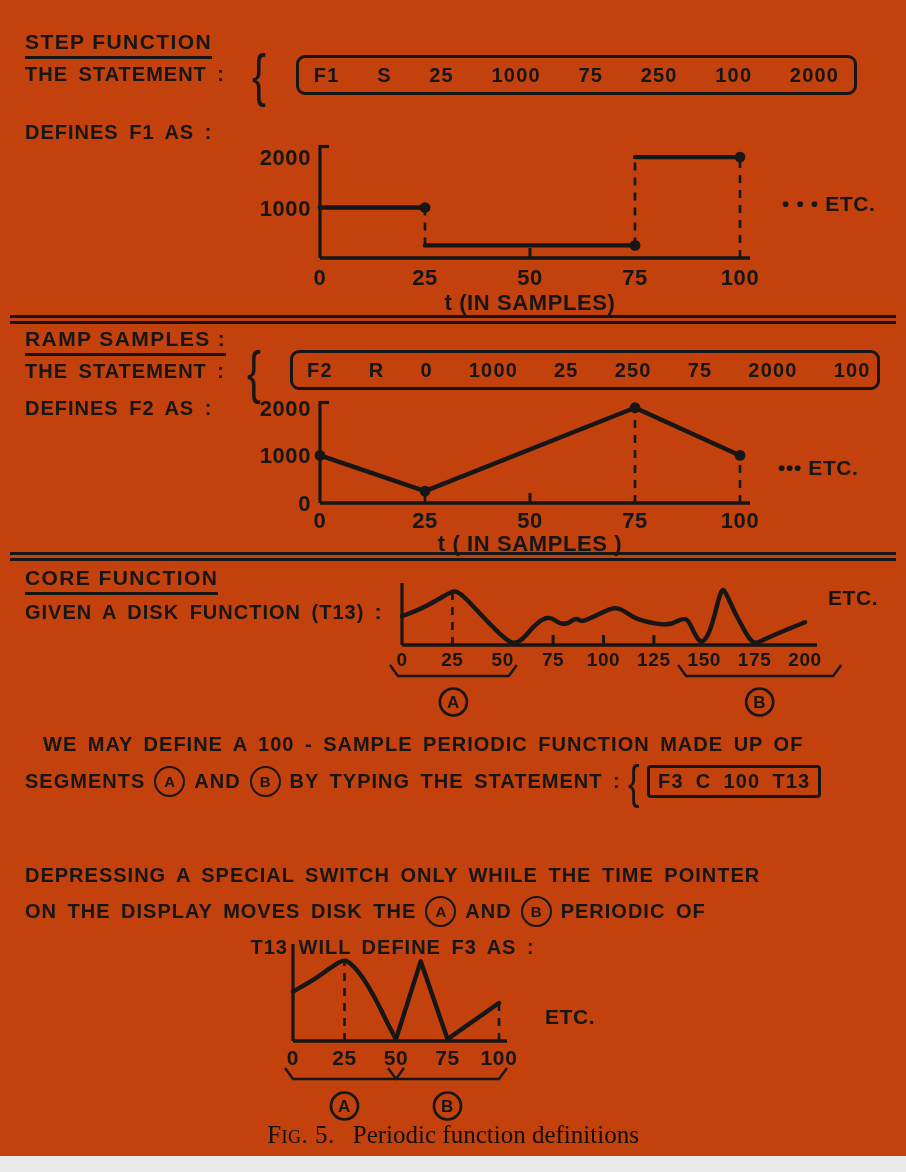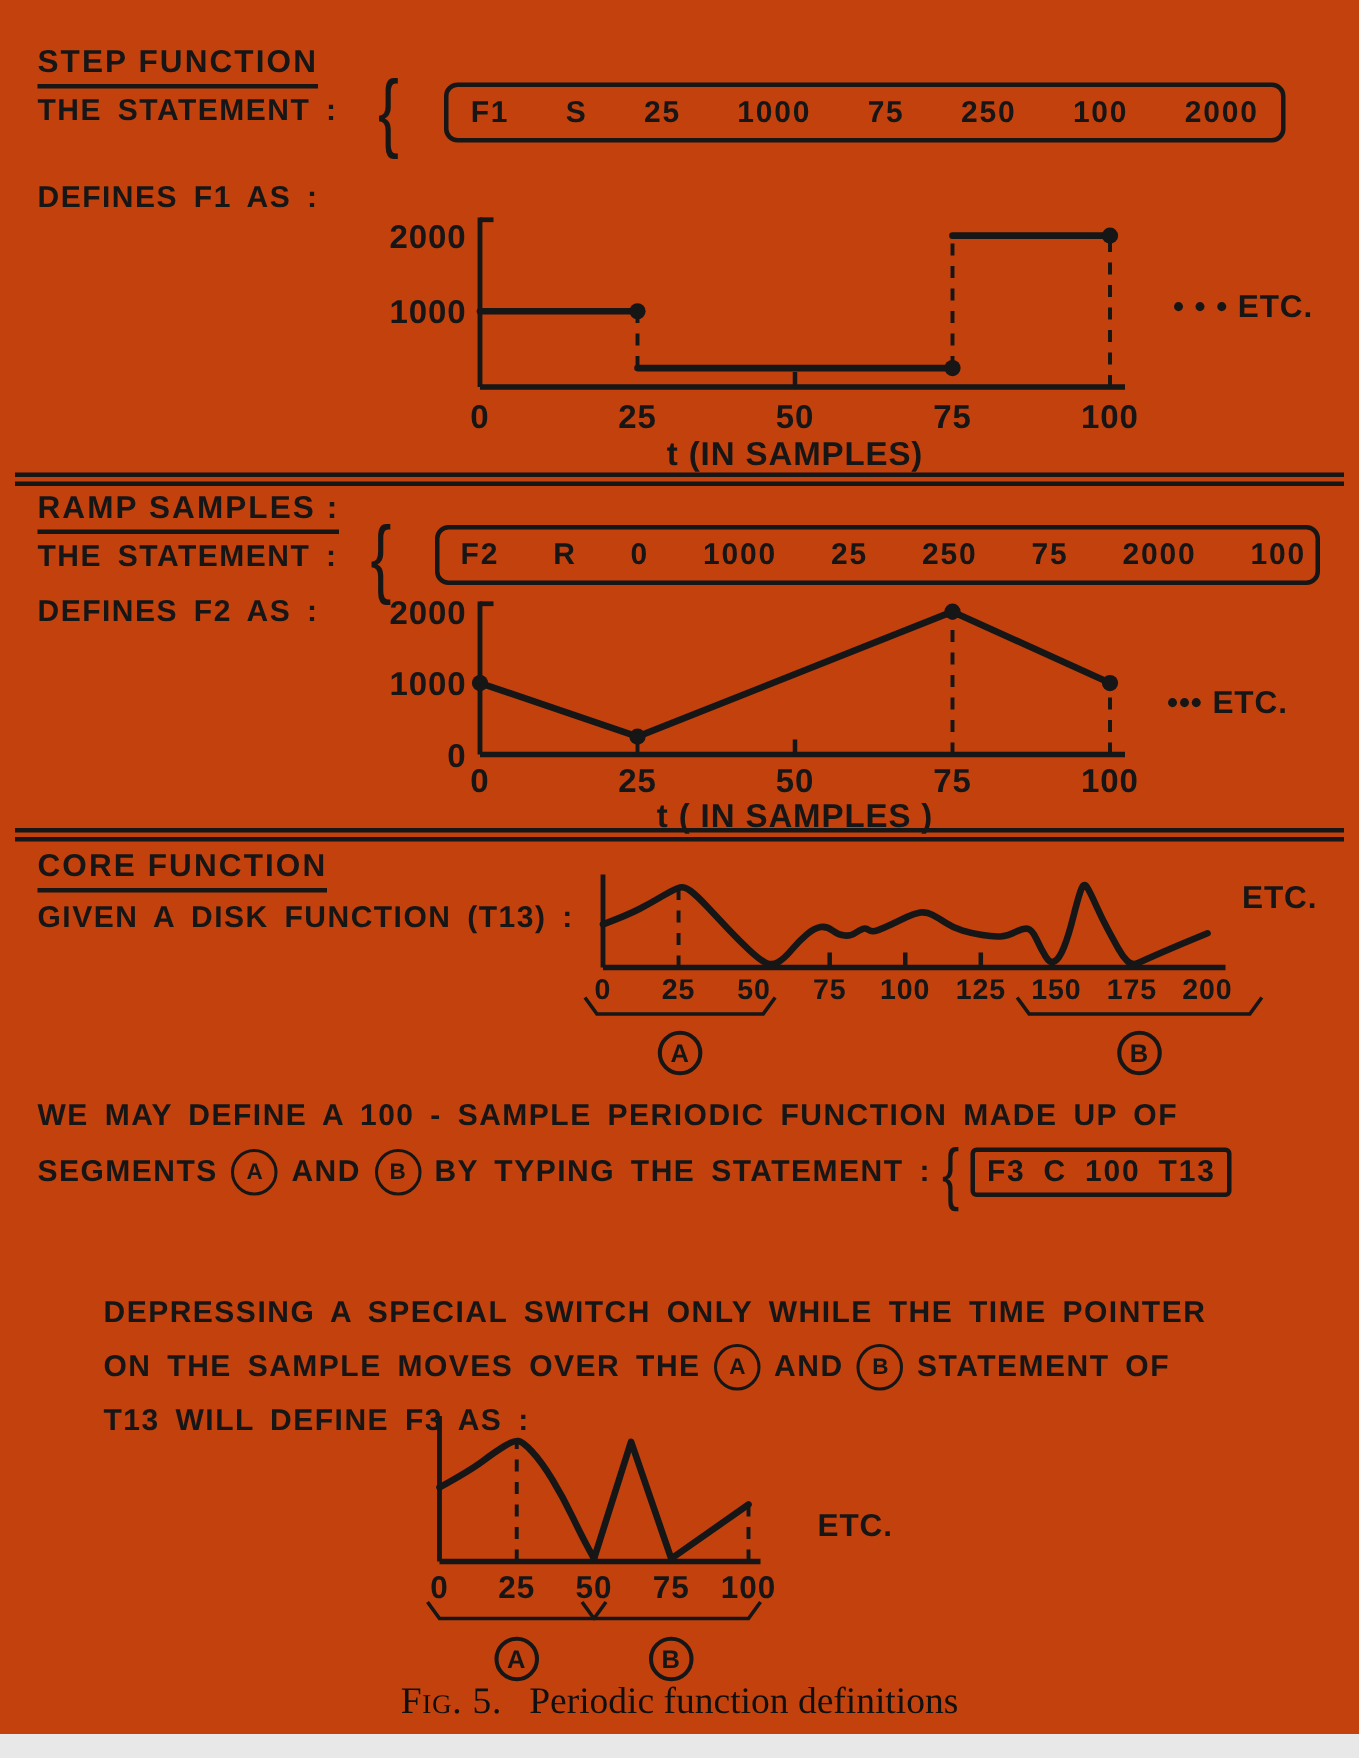"WE MAY DEFINE A 100" .para .line { text-align: none -> center }
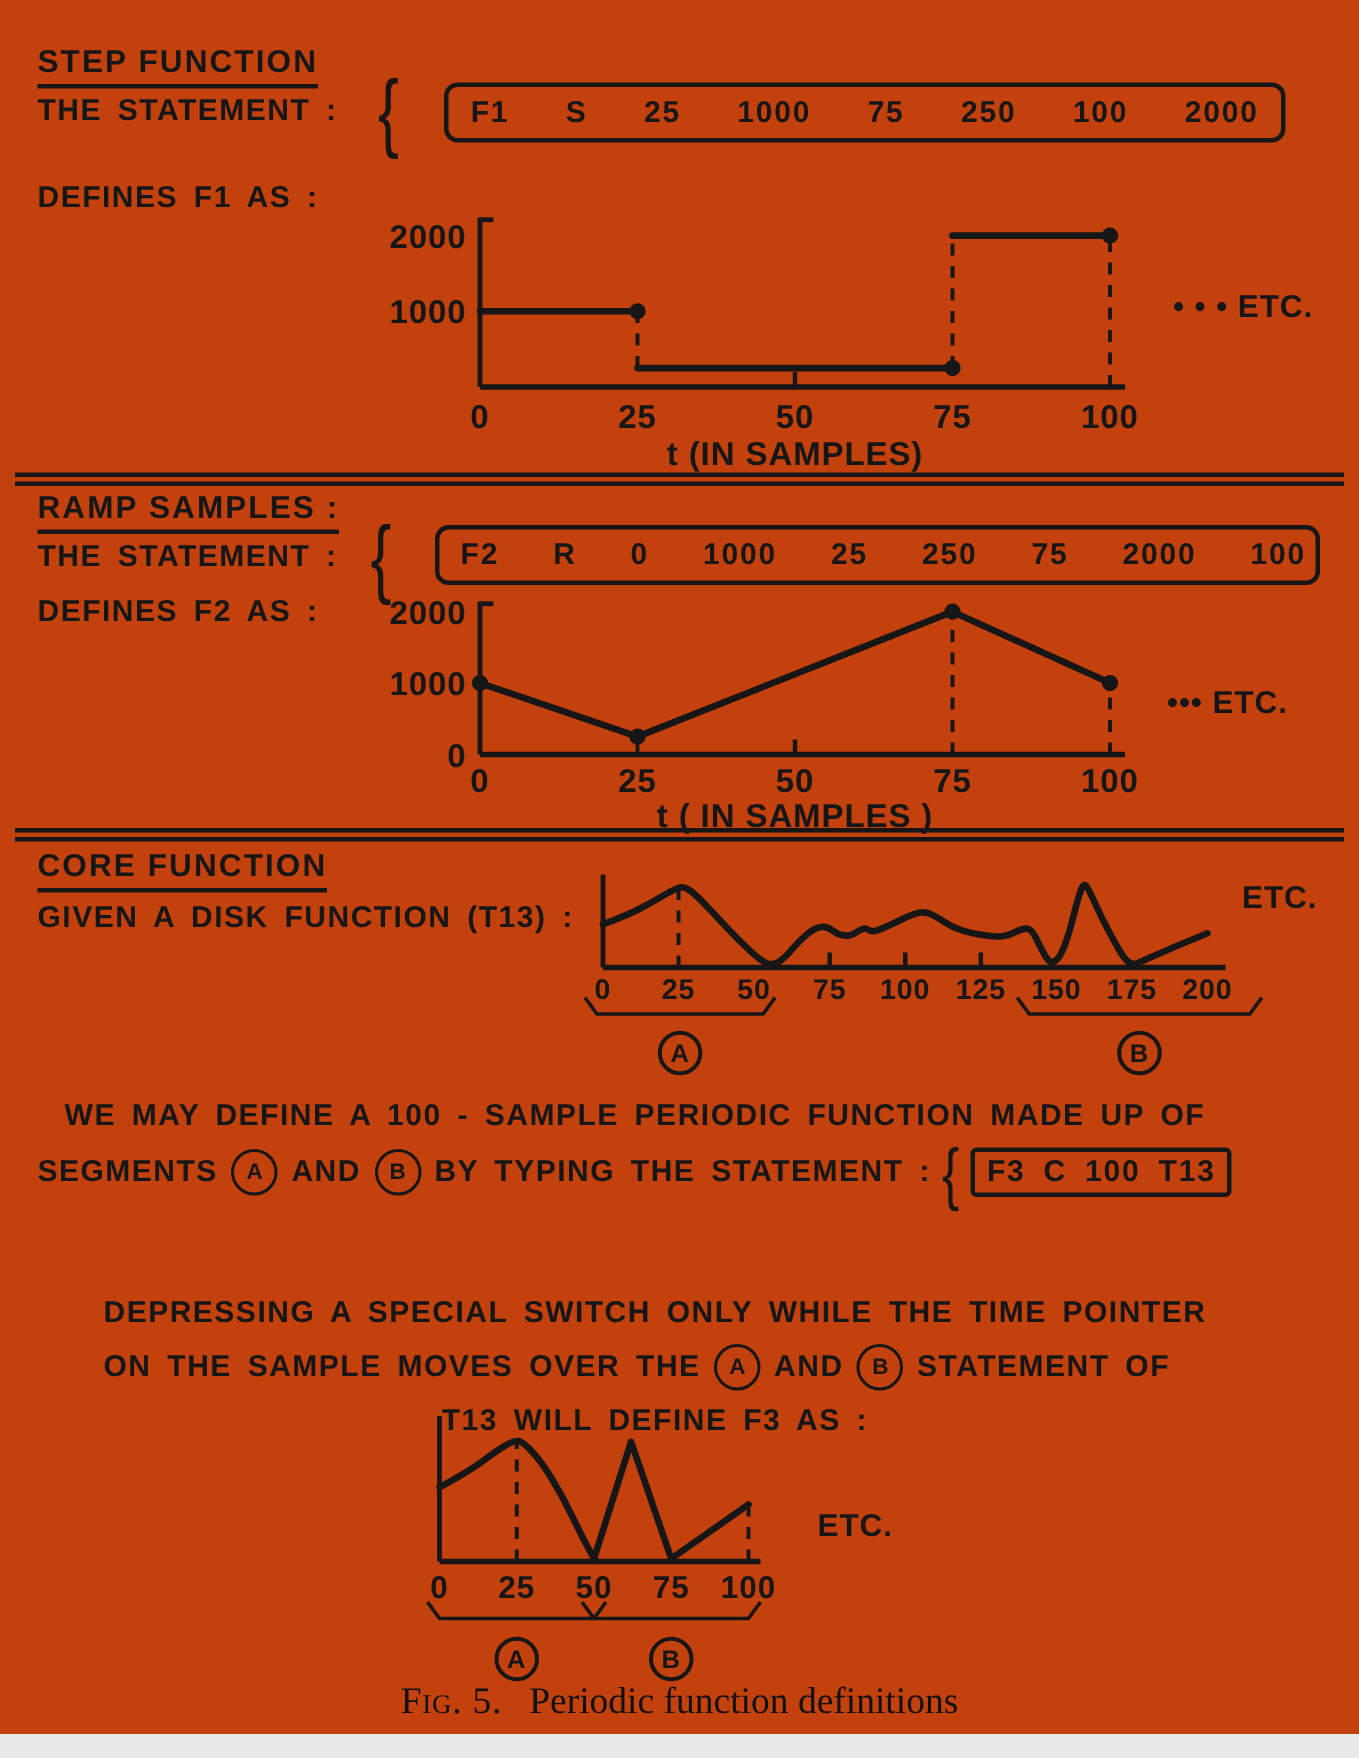"DEPRESSING A SPECIAL SWITCH ONLY" div.para { margin-left: 44px -> none }
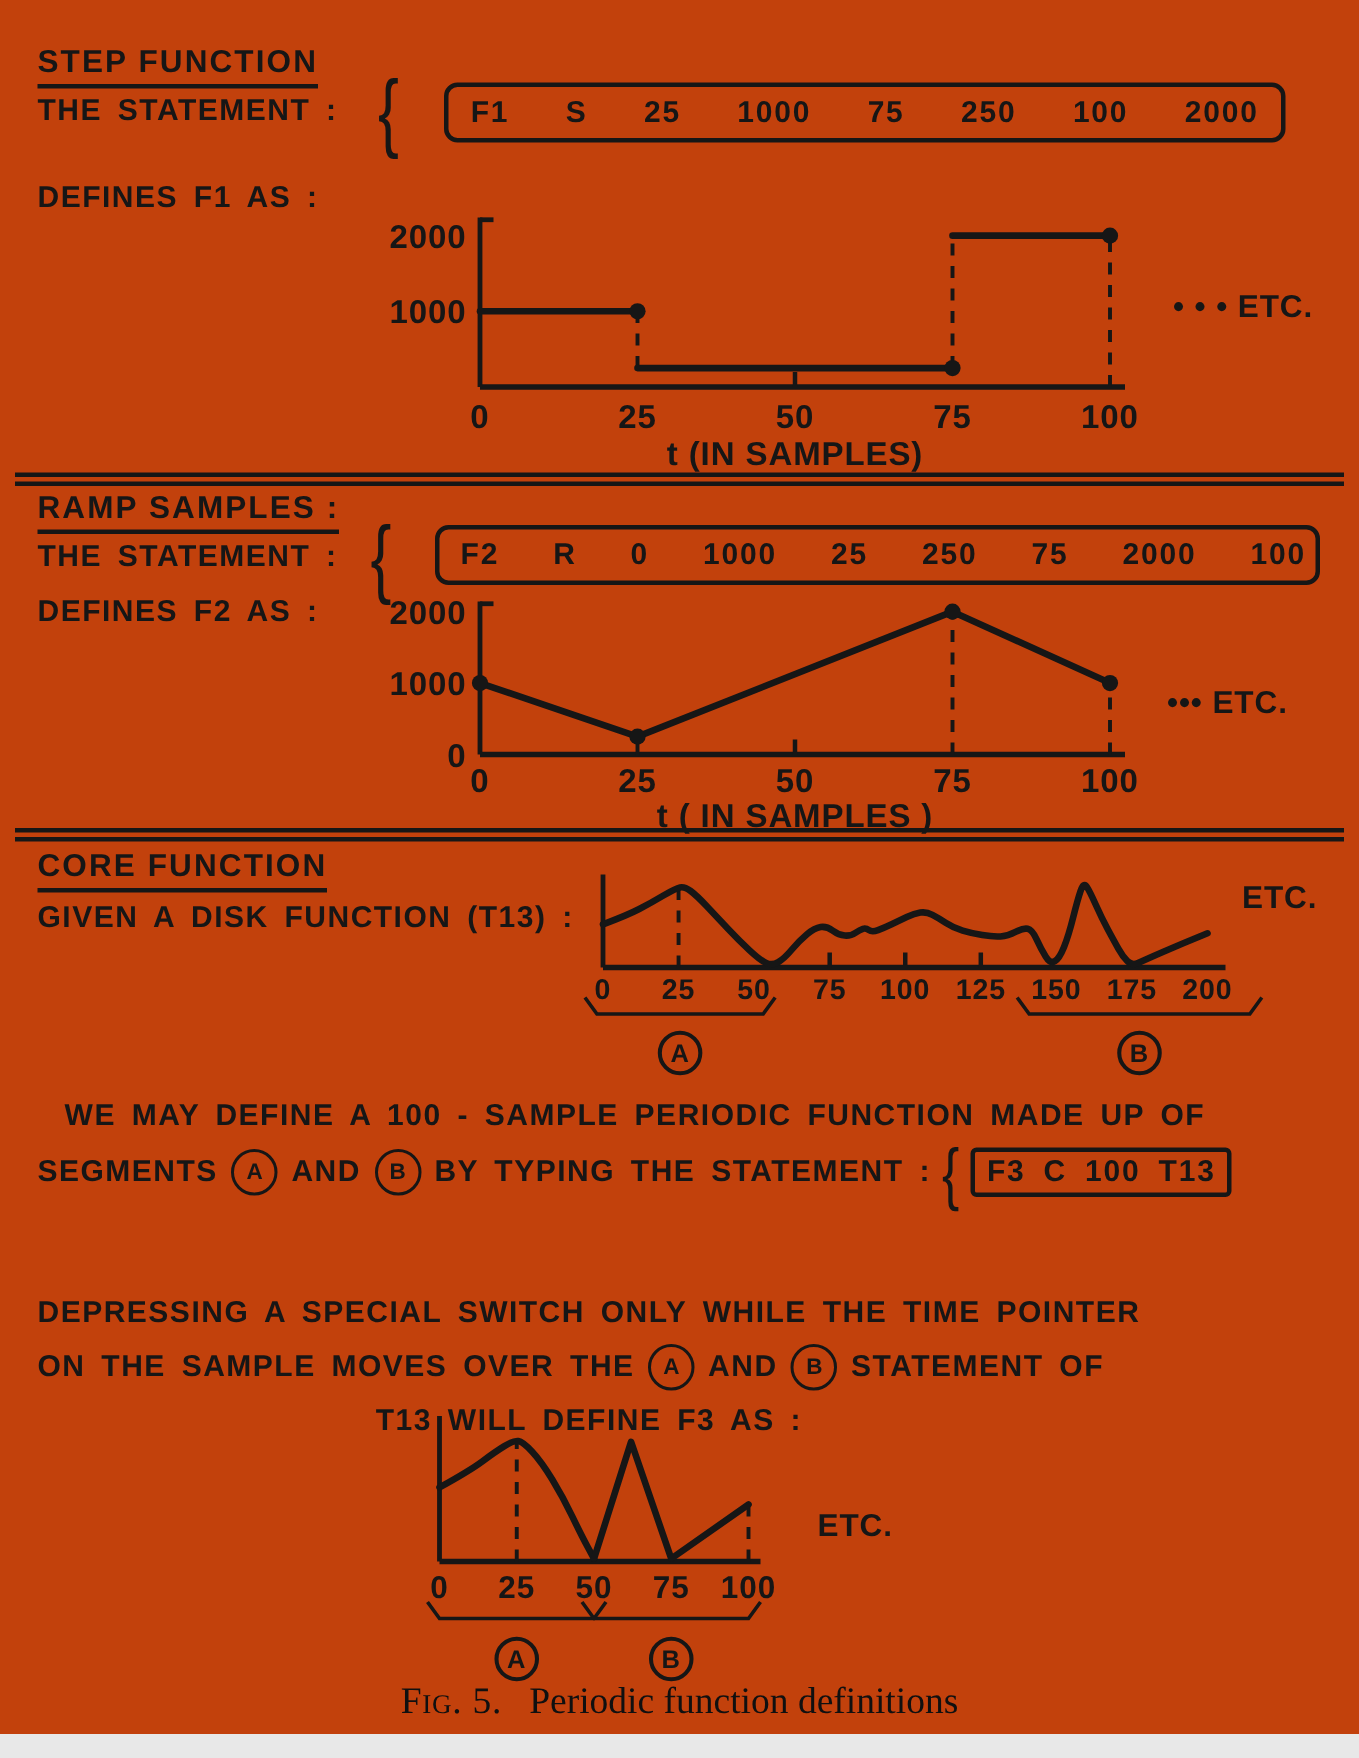"ON THE SAMPLE MOVES OVER" span { text: SAMPLE MOVES OVER -> DISPLAY MOVES DISK }
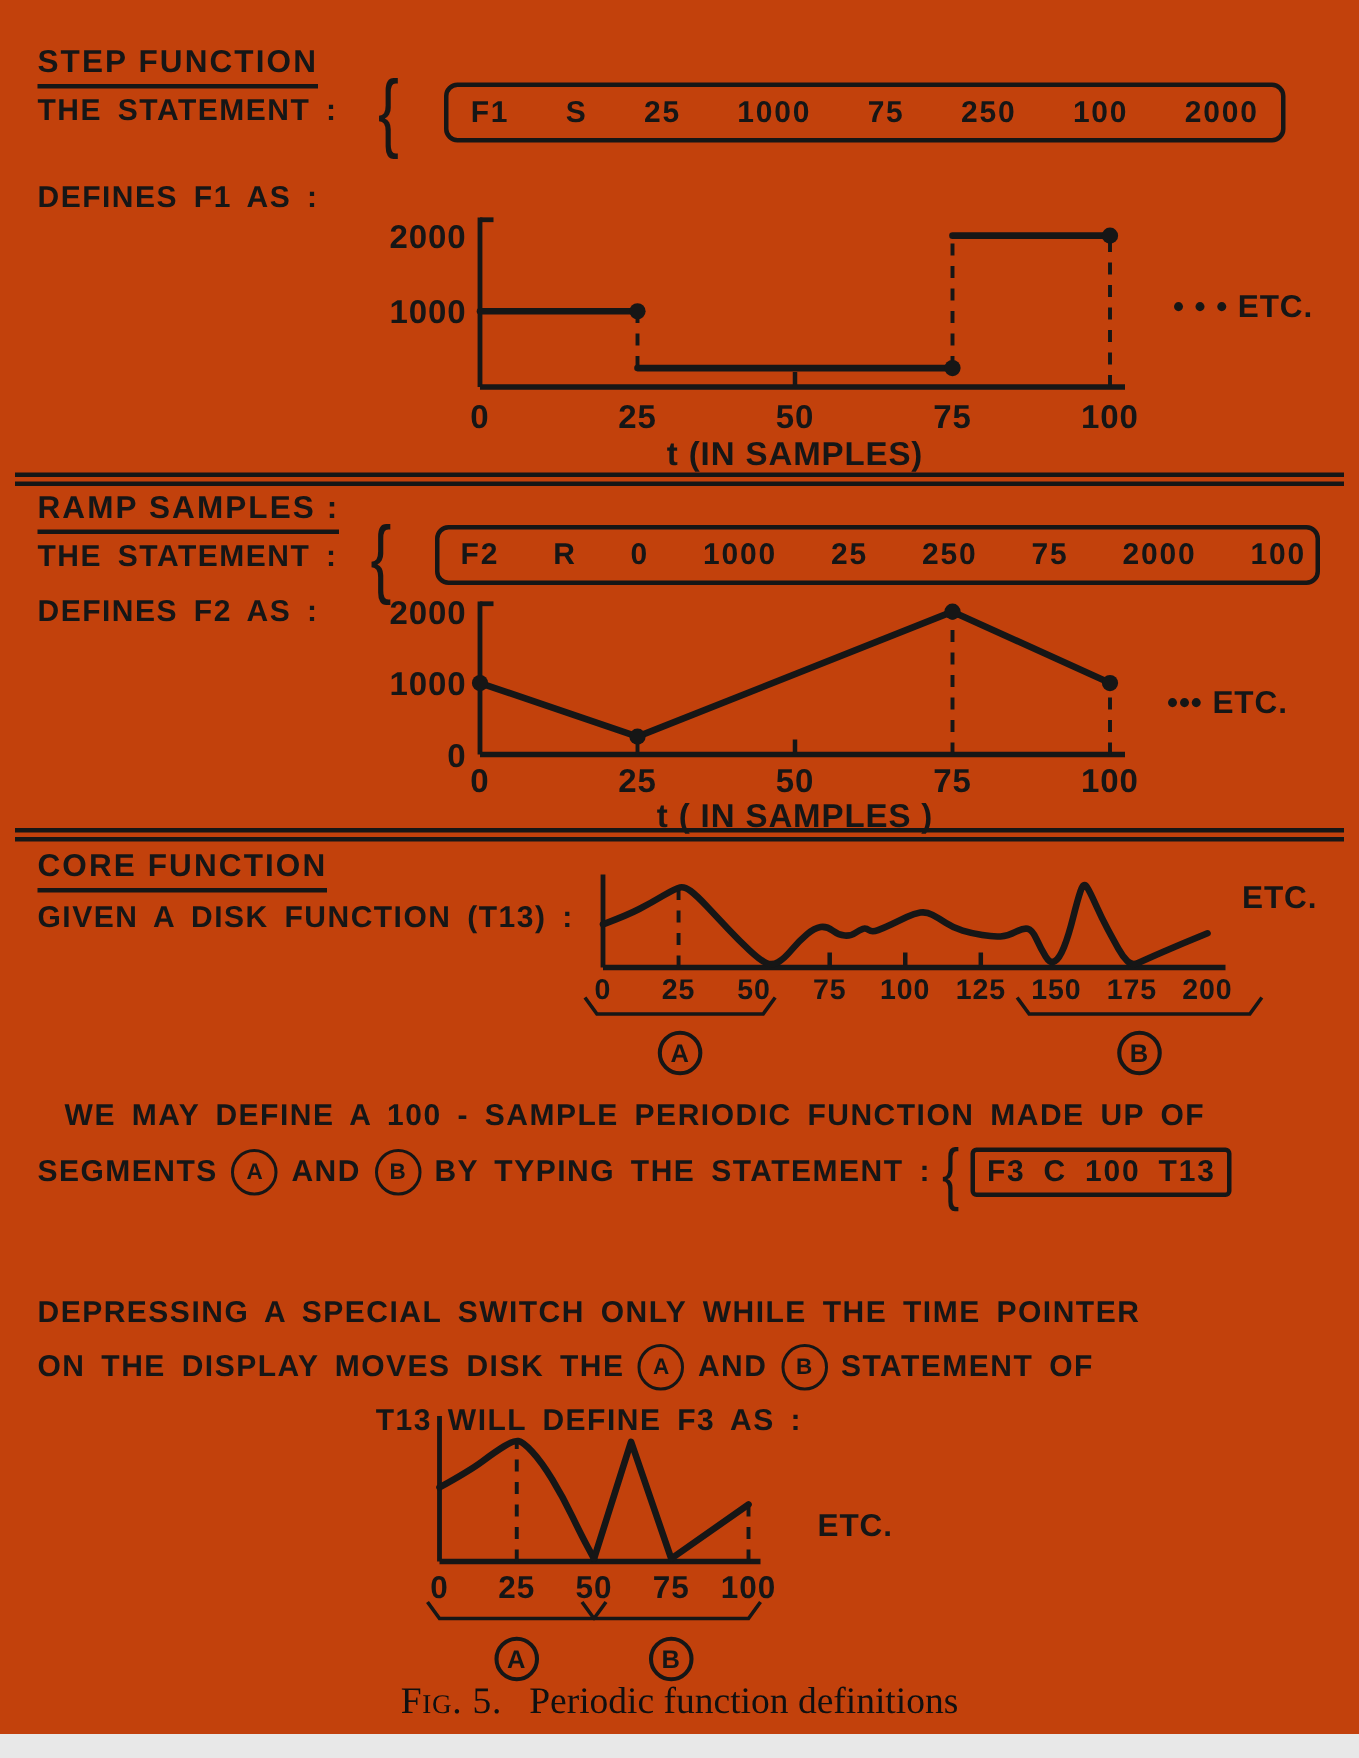"STATEMENT OF" span { text: STATEMENT -> PERIODIC }
